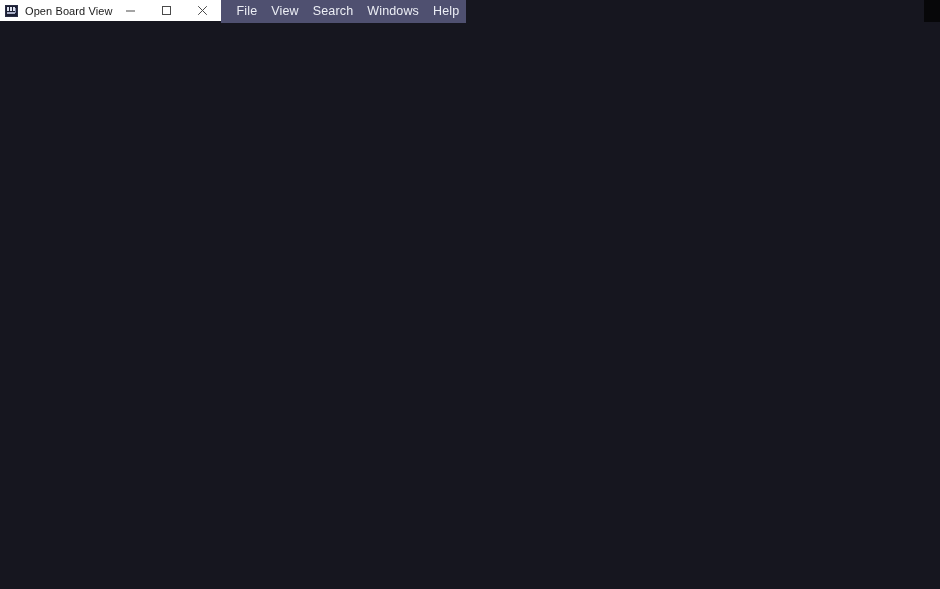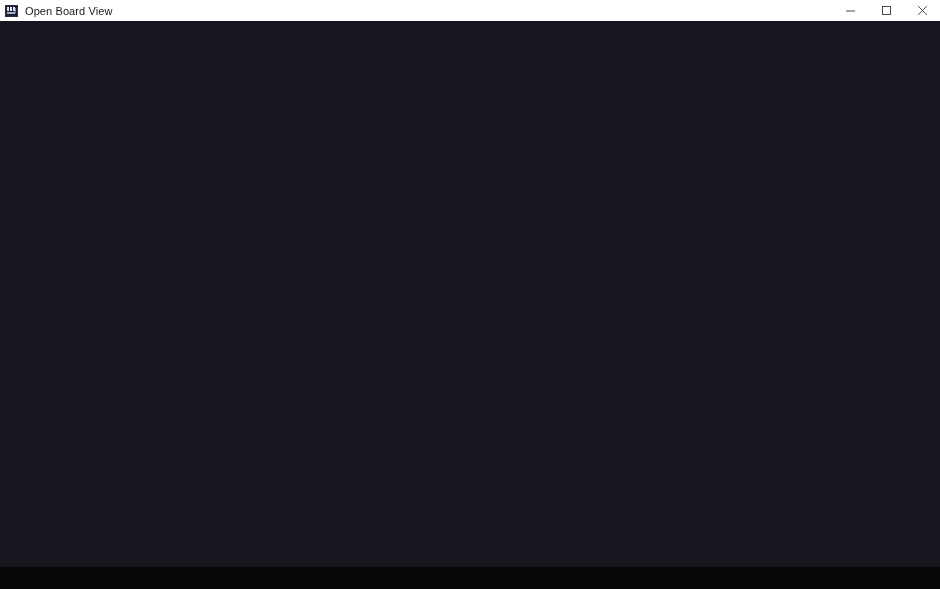"Open Board View" .app-window { flex-direction: column -> row }
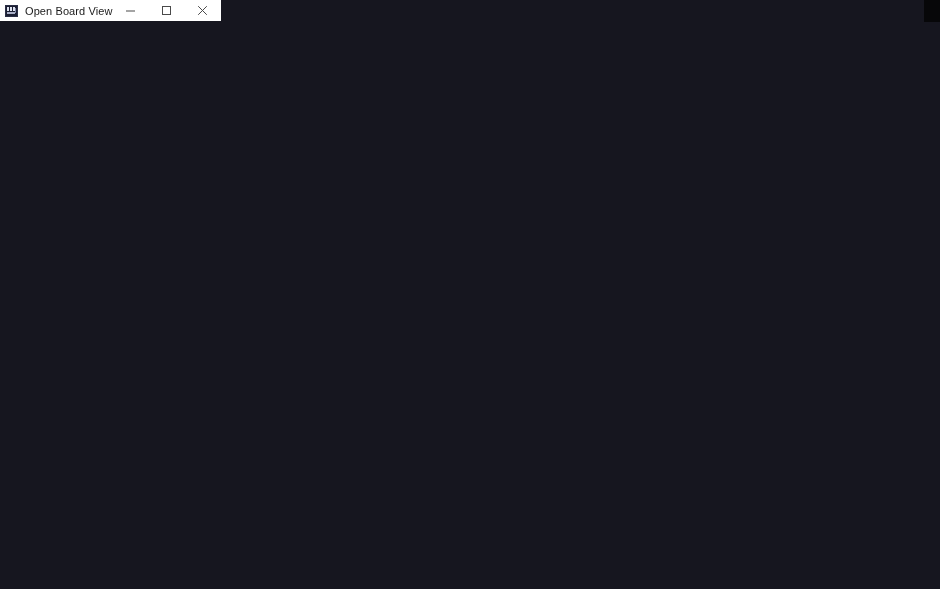"File" div.menubar { html: none -> <div> <div>File</div> <div>View</div> <div>Search</div> <div>Windows</div> <div>Help</div> </div> }
